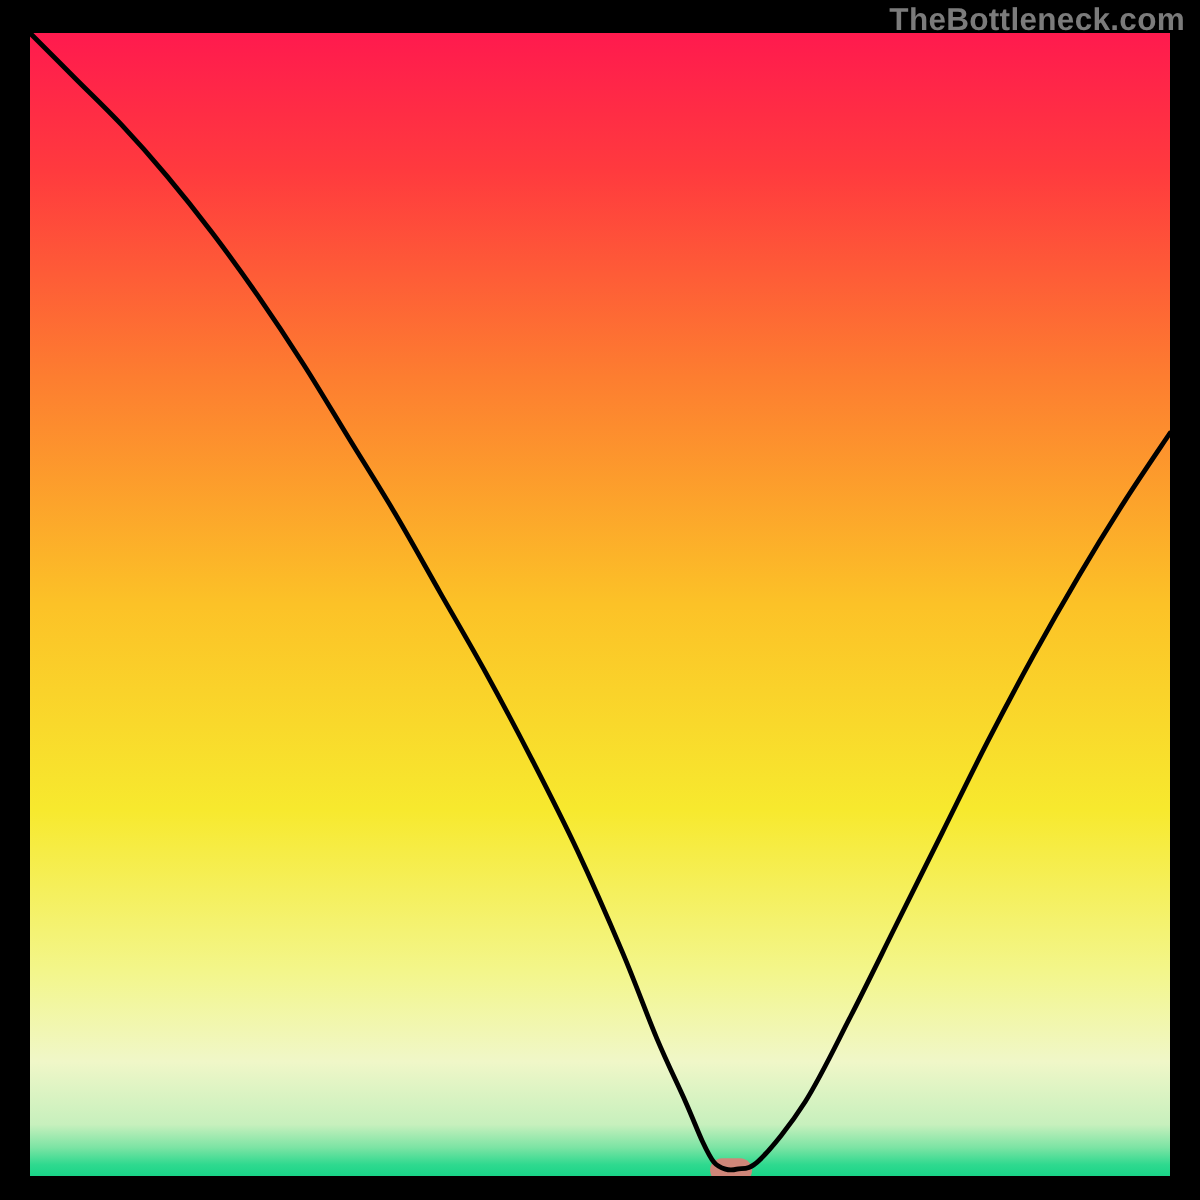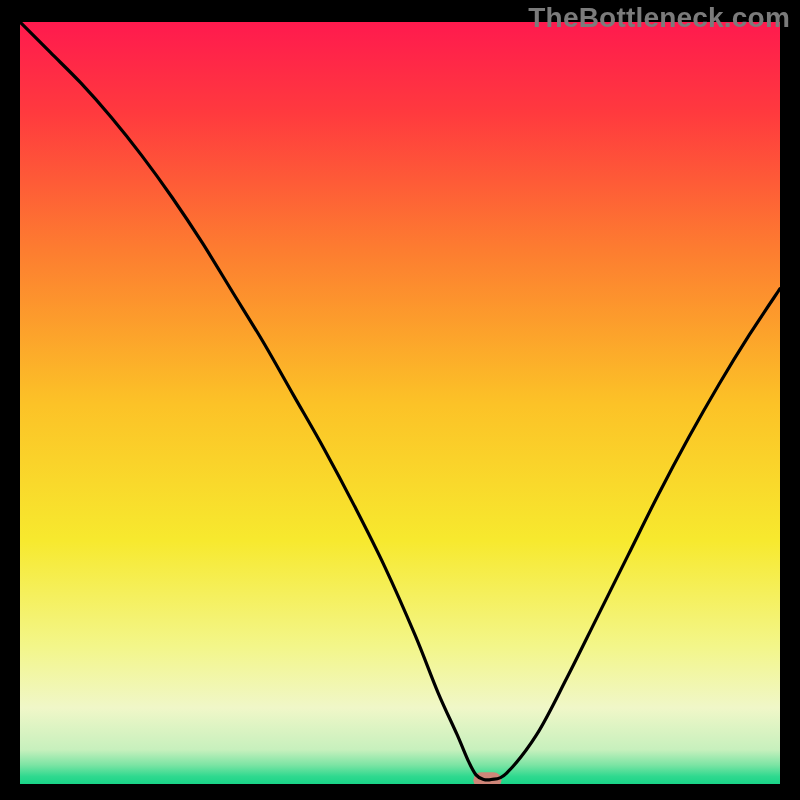"TheBottleneck.com" .attribution { font-size: 28px -> 21px }
